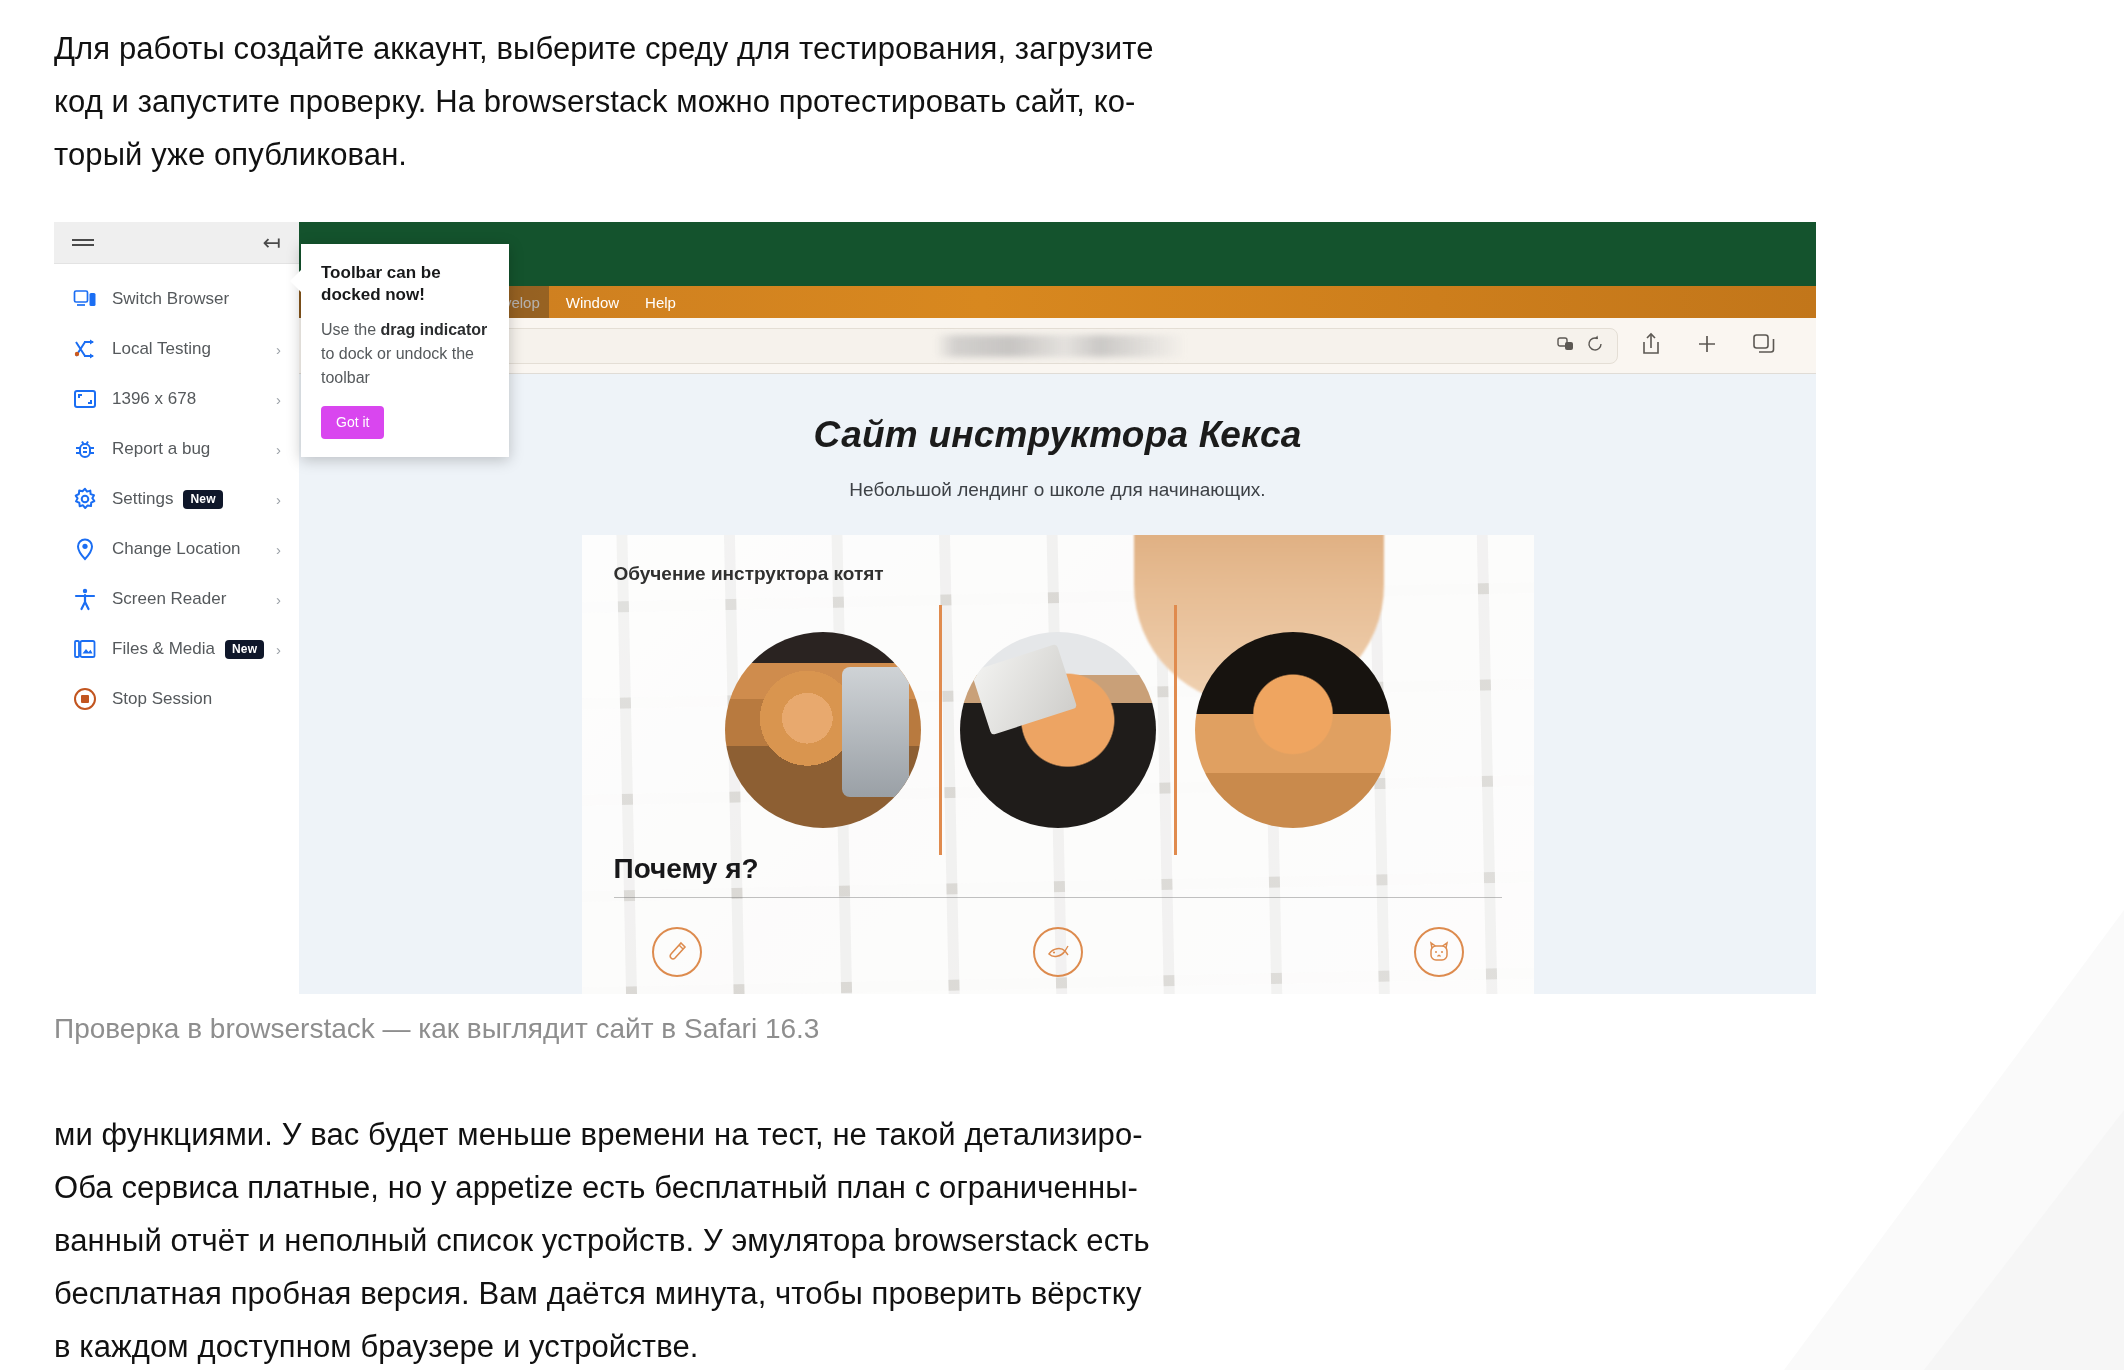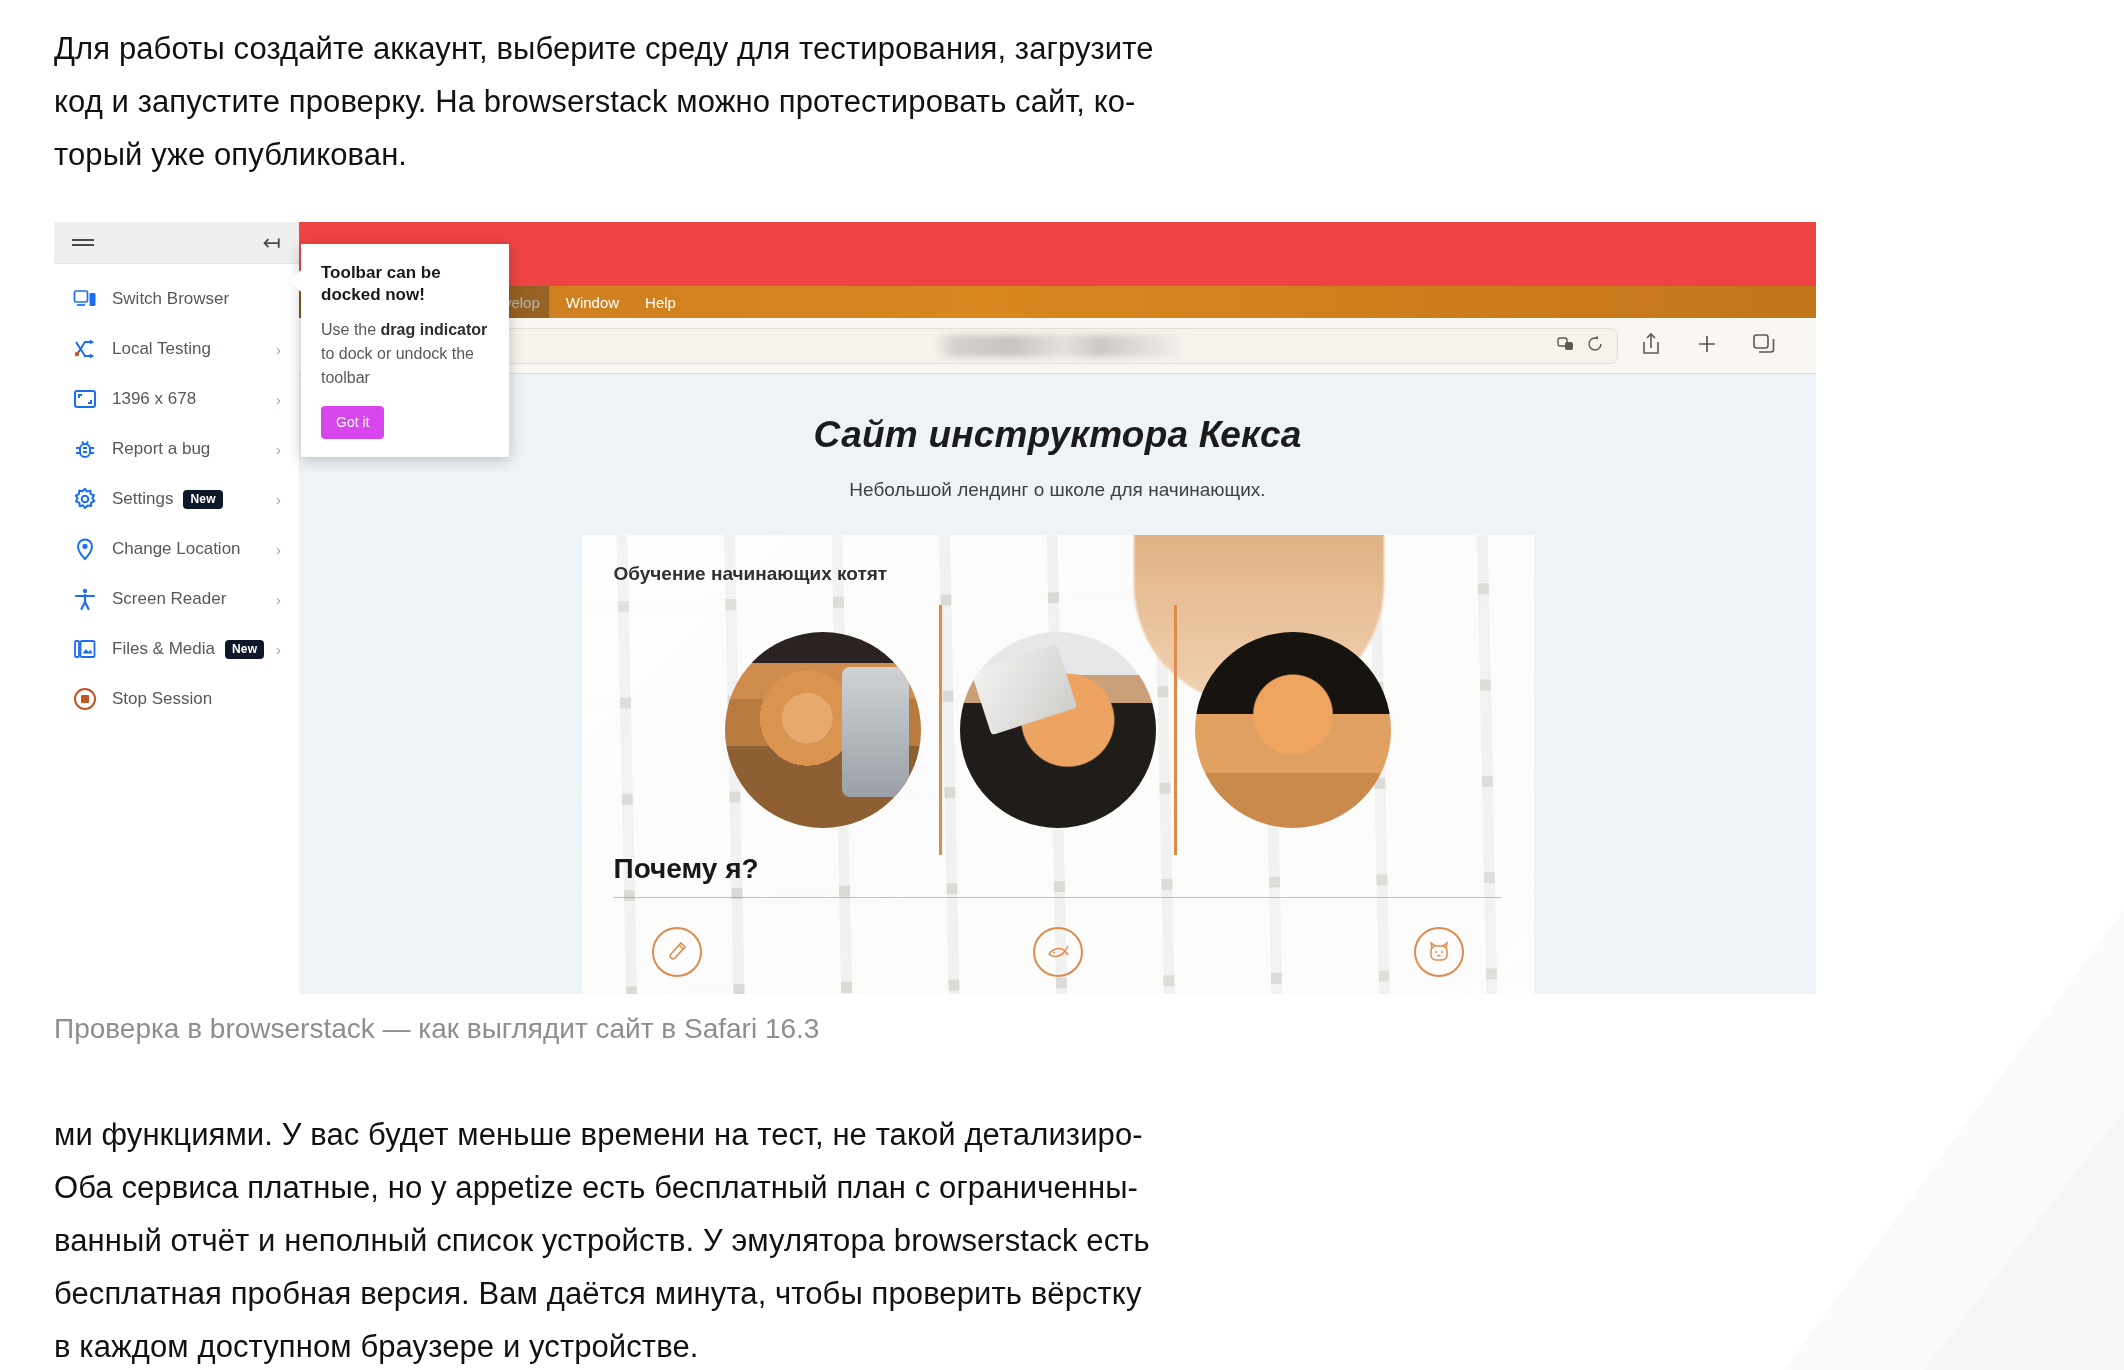"Window" .safari { background: #ef4444 -> #14532d }
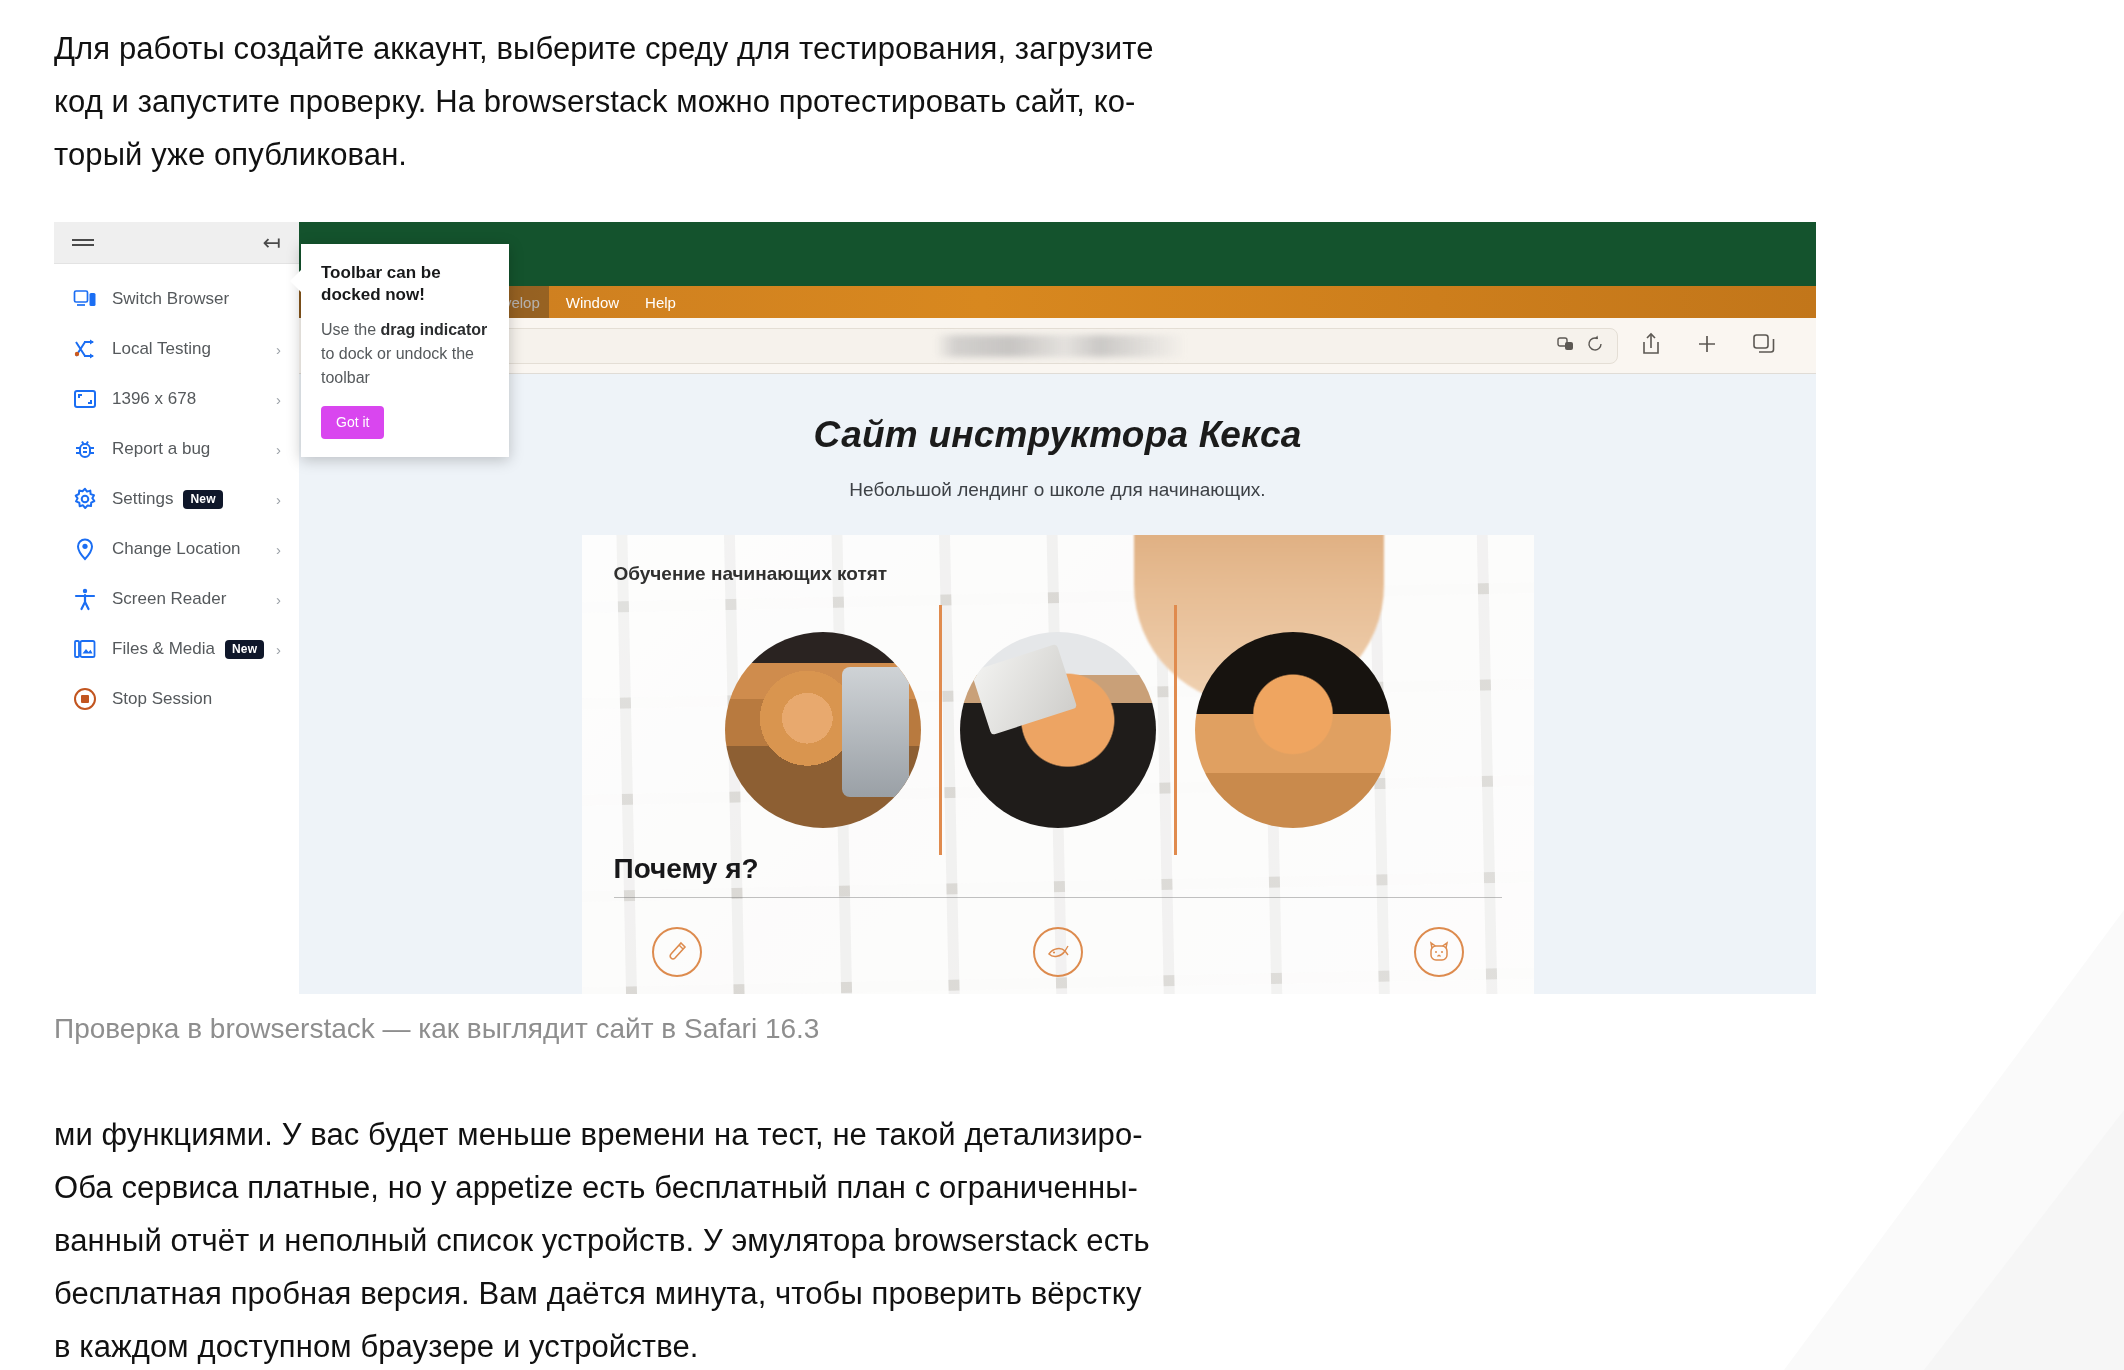"Обучение начинающих котят" div.hero-label { text: начинающих -> инструктора }
